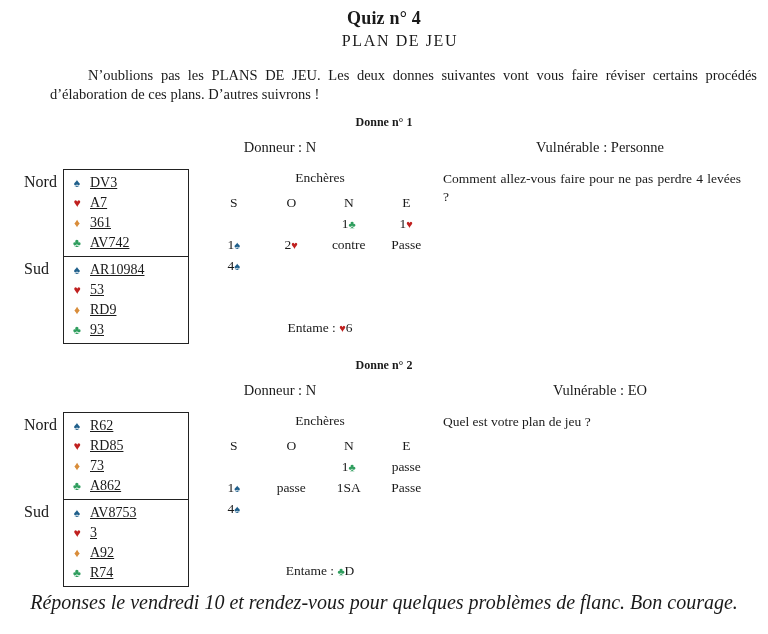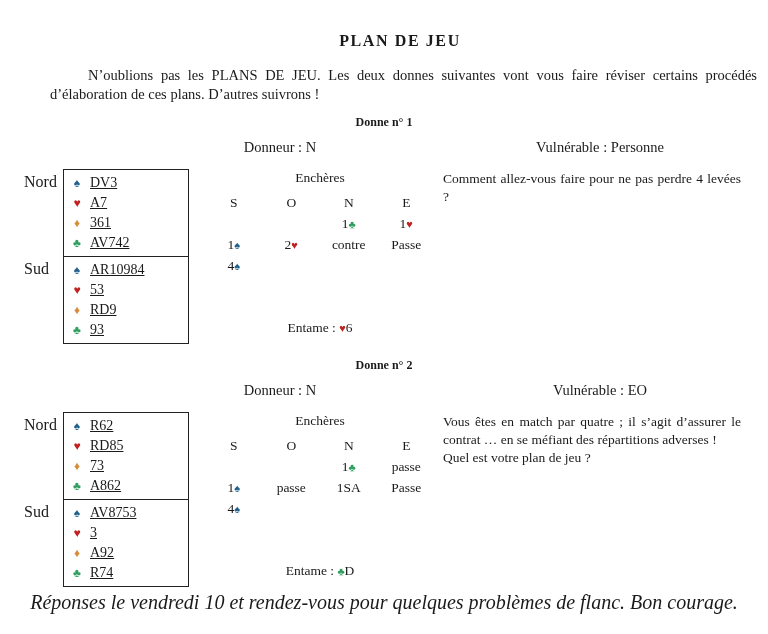"Quiz n° 4" div.quiz-title { html: none -> <div>Quiz n° 4</div> }
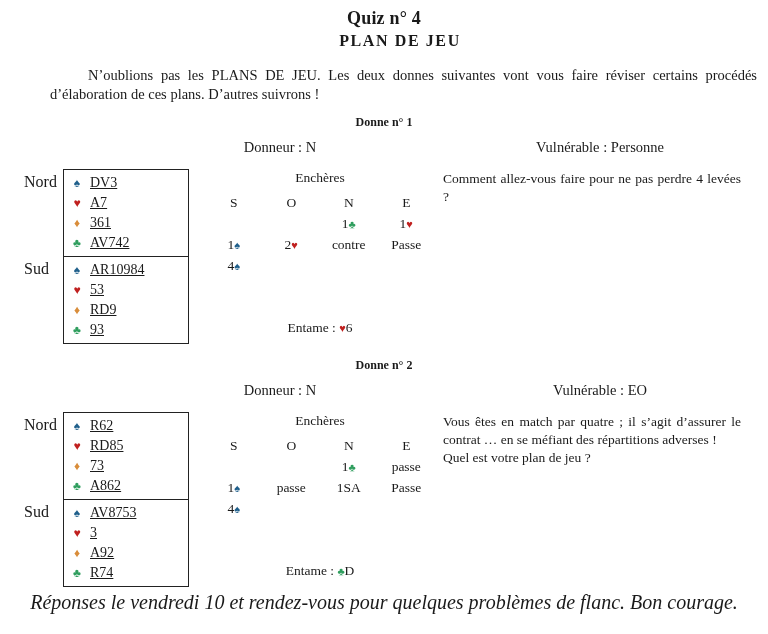"PLAN DE JEU" .quiz-subtitle { font-weight: bold -> normal }
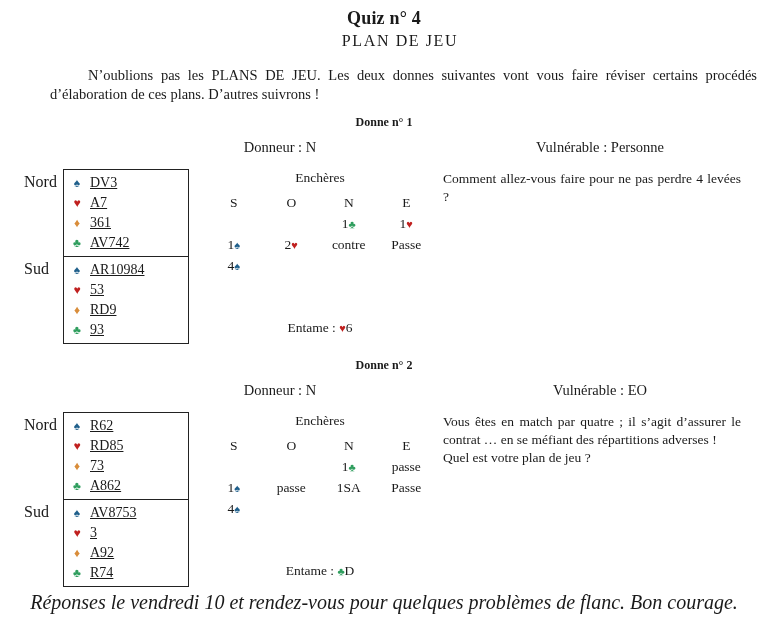"Vous êtes en match par" p { html: <p>Vous êtes en match par quatre ; il s’agit d’assurer le contrat … en se méfiant des répartitions adverses !</p> -> none }
